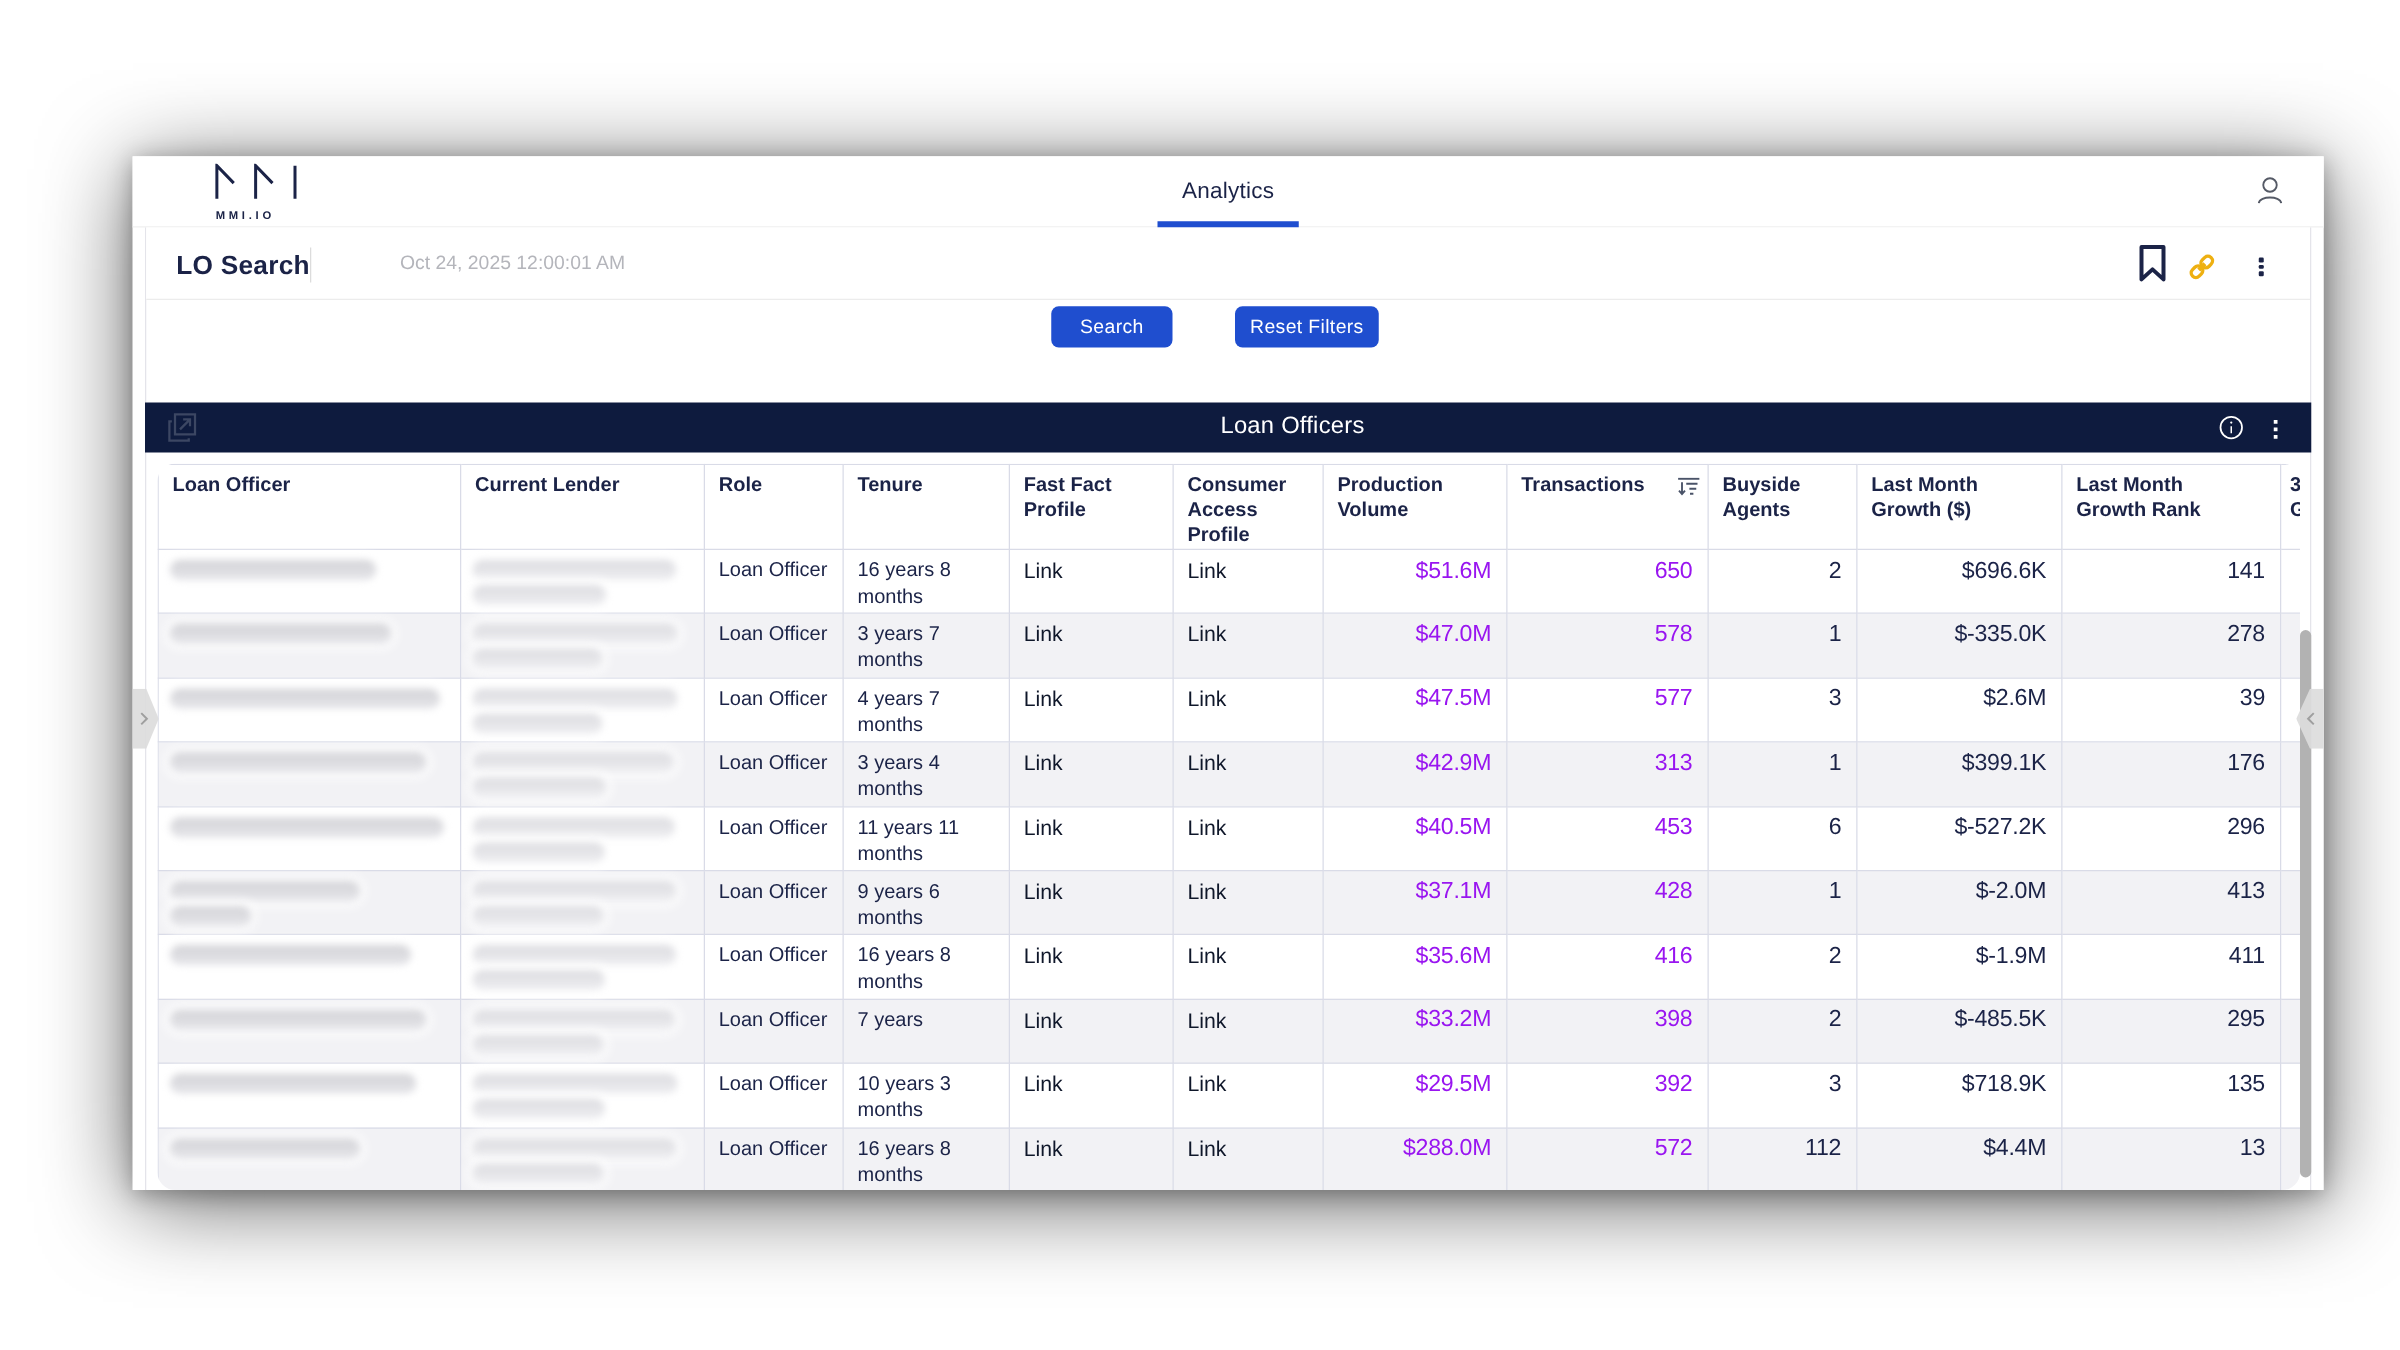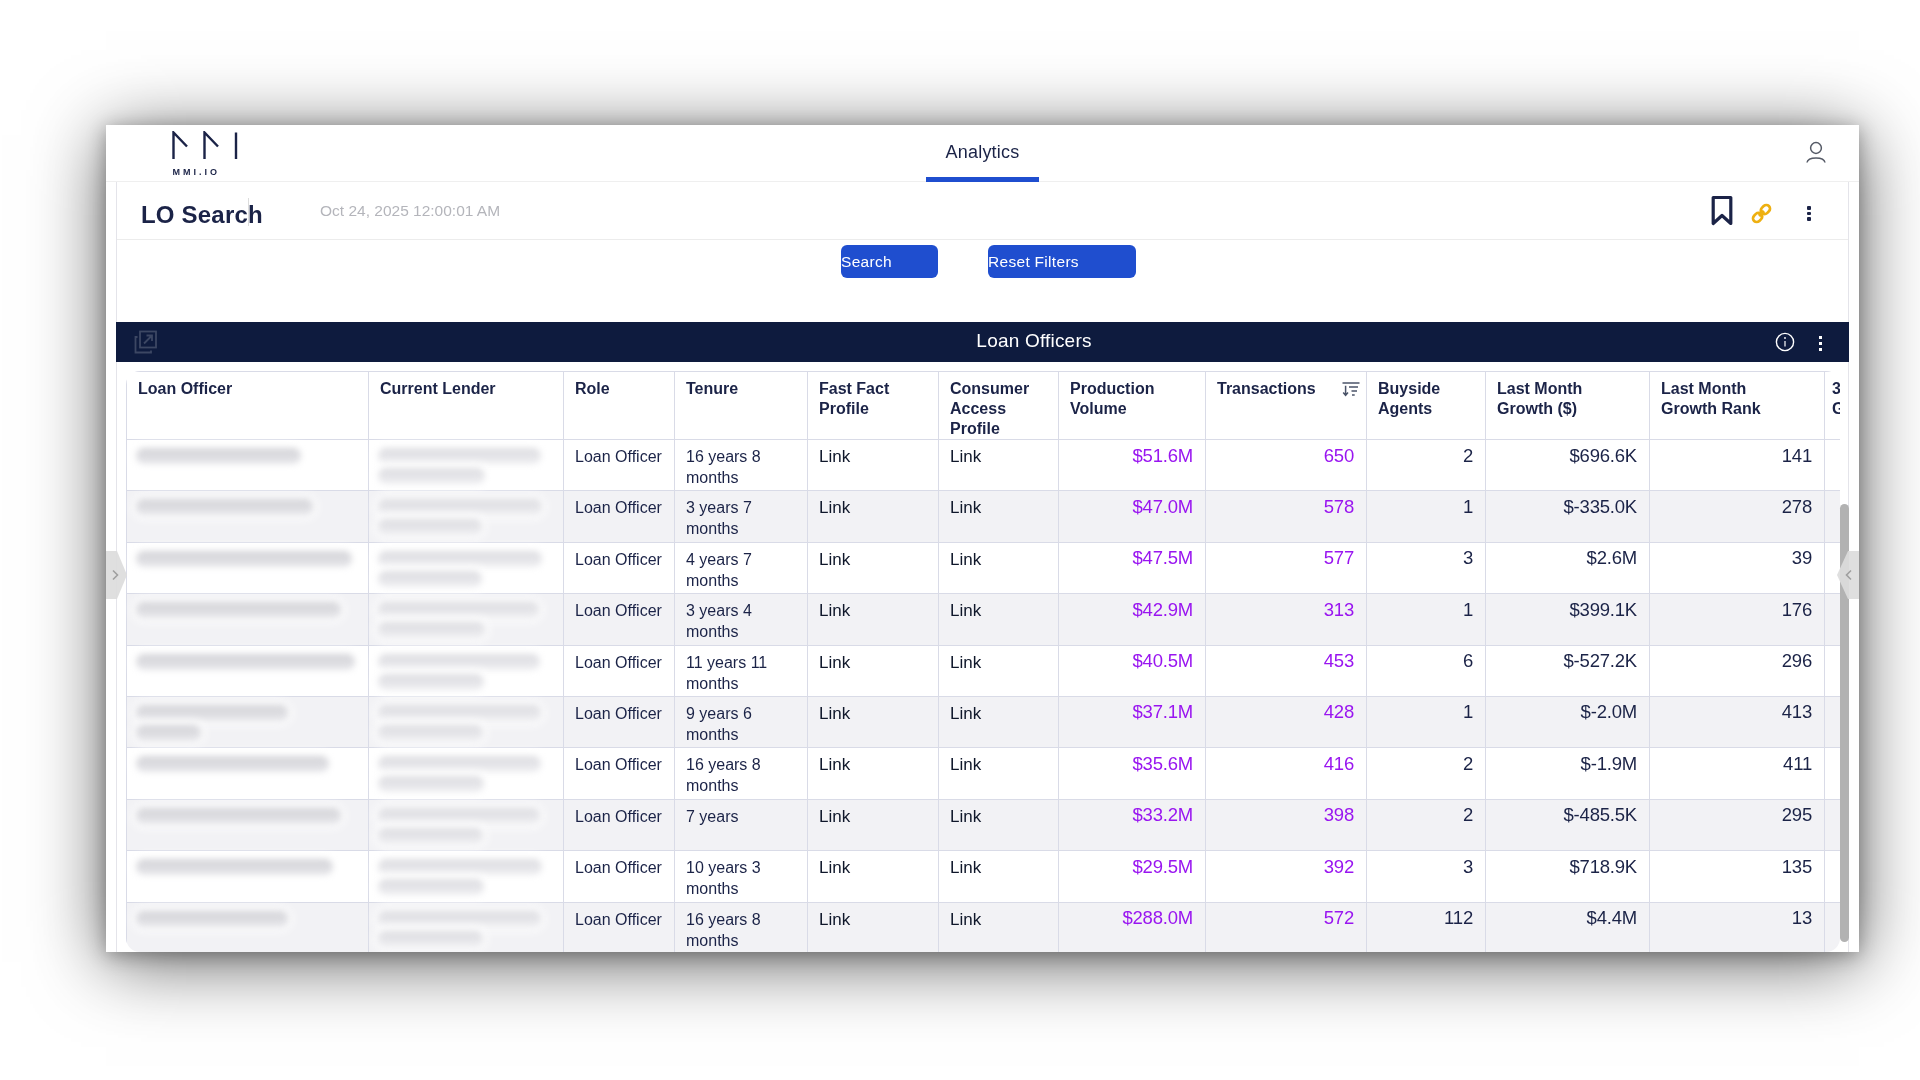"LO Search" .lotitle { font-size: 24px -> 21px }
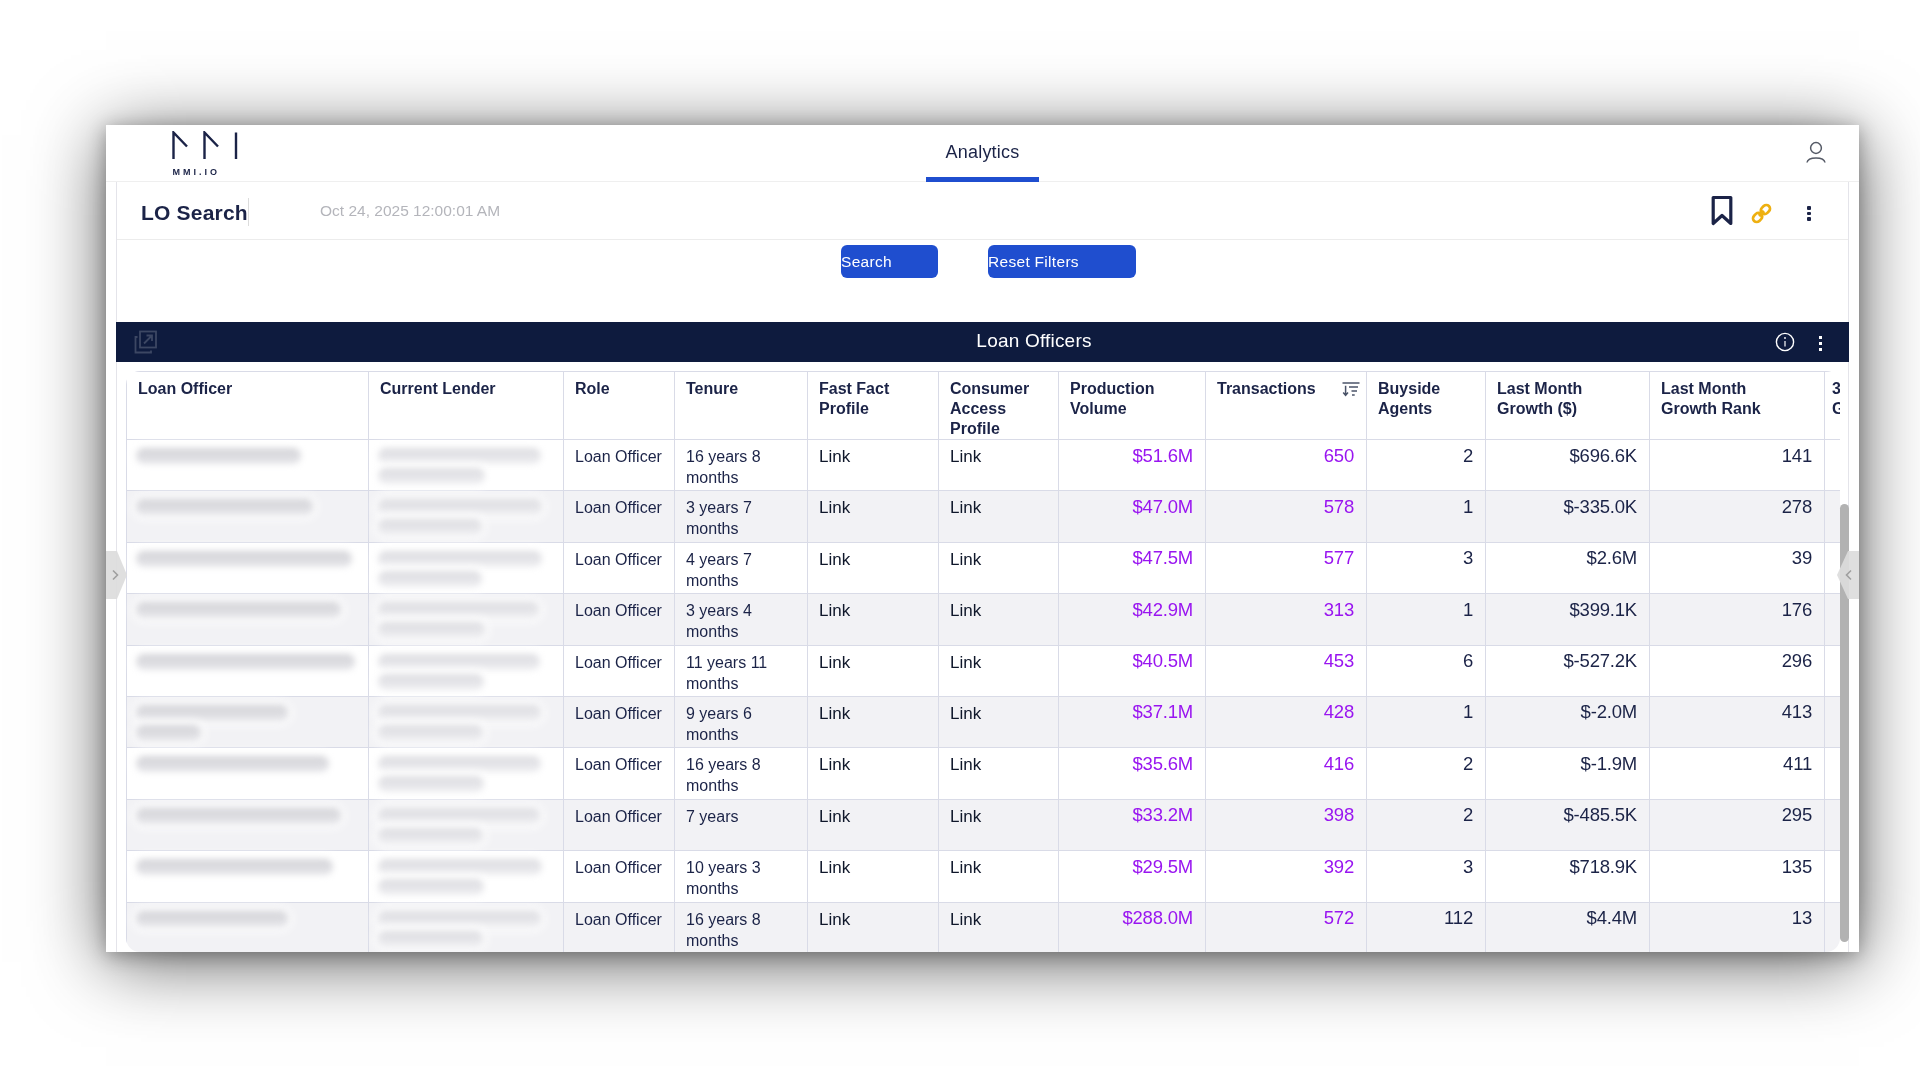"Search" .btn { text-align: none -> center }
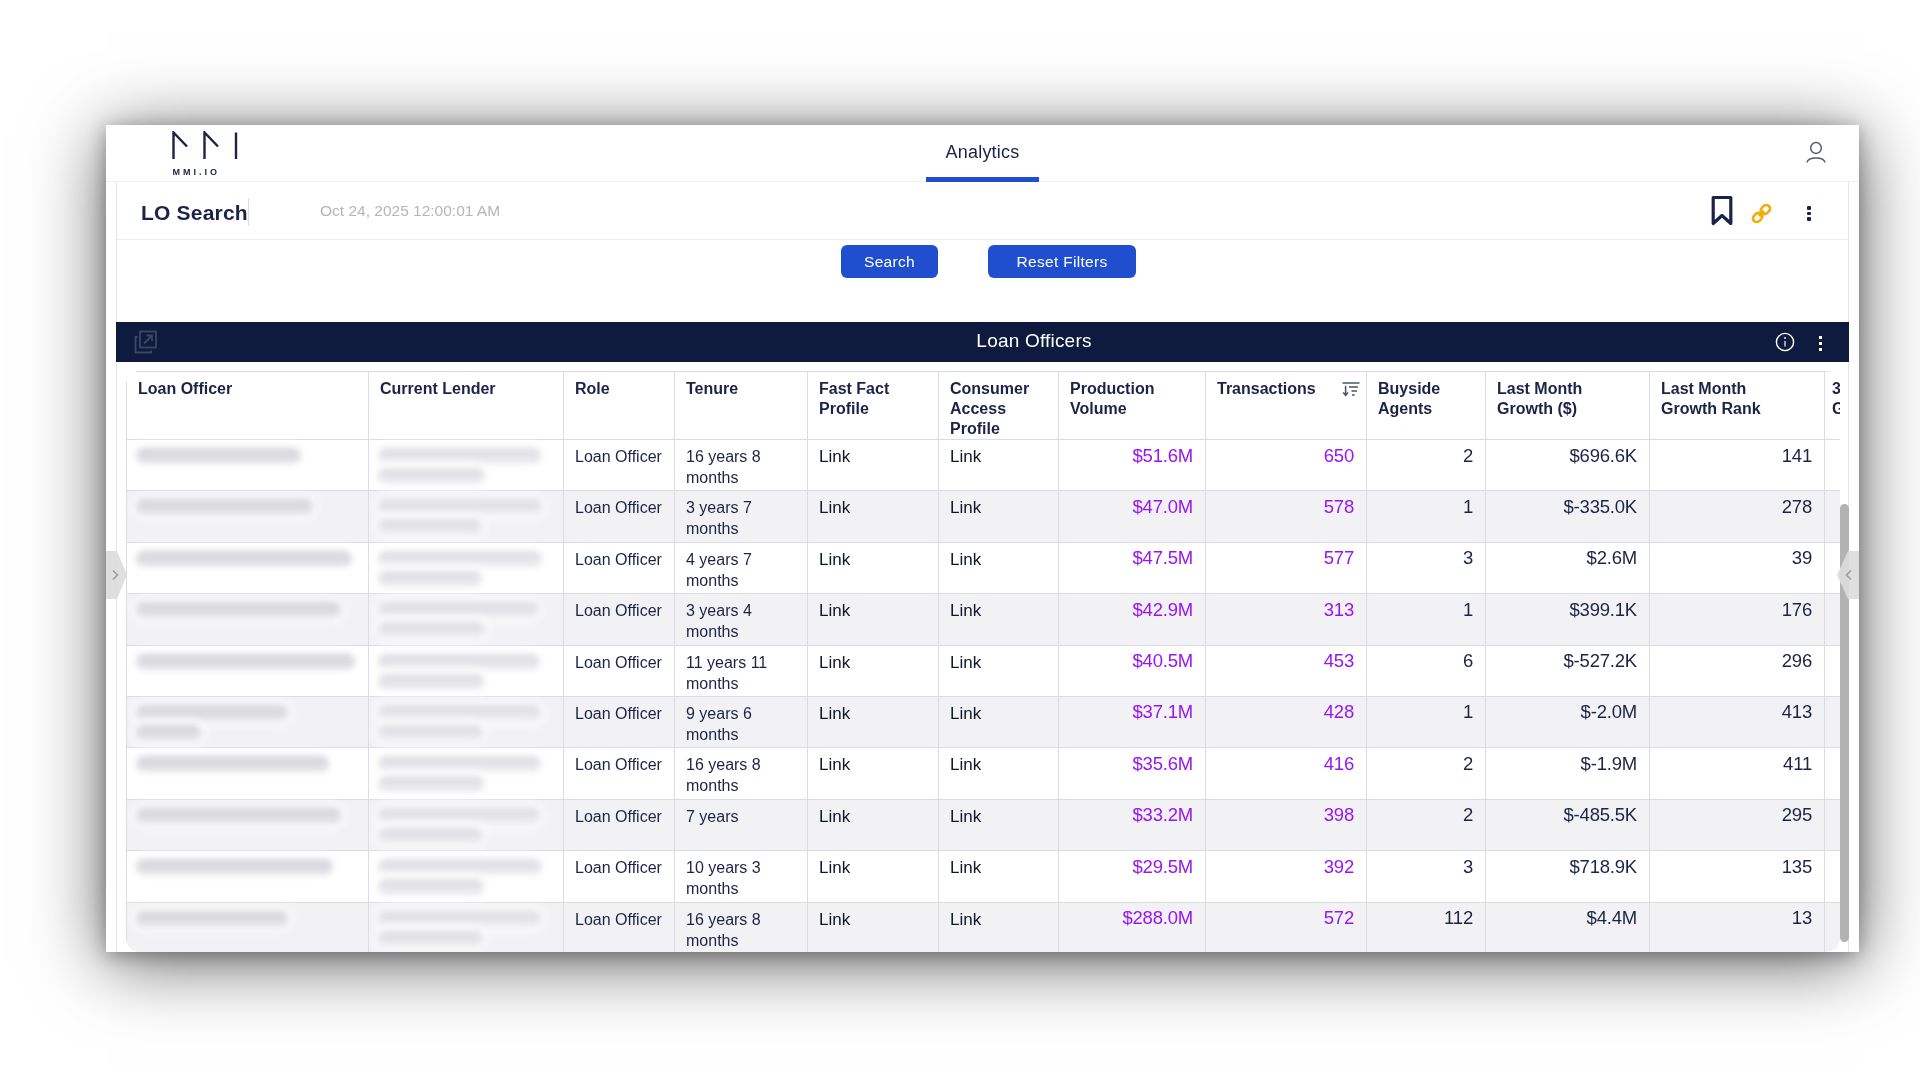"Reset Filters" .btn.reset { width: 148px -> 115px }
